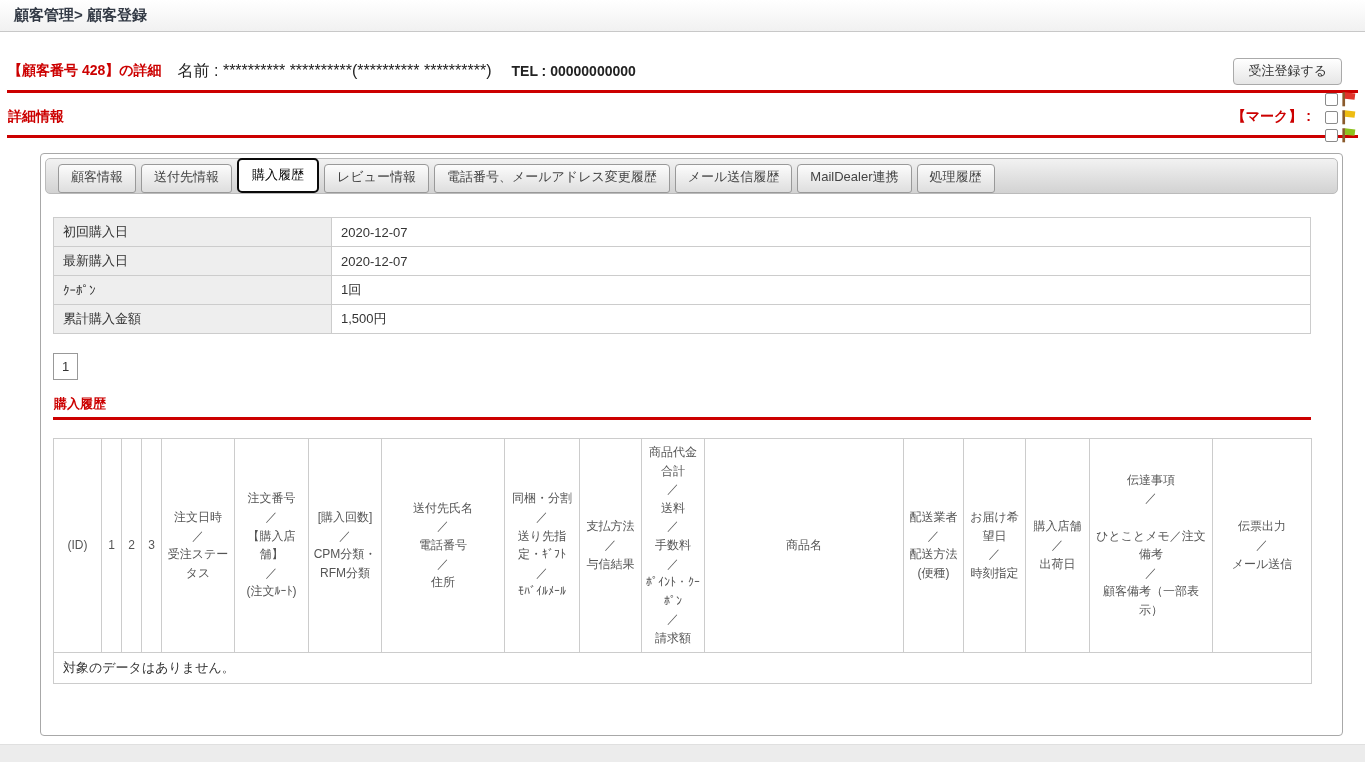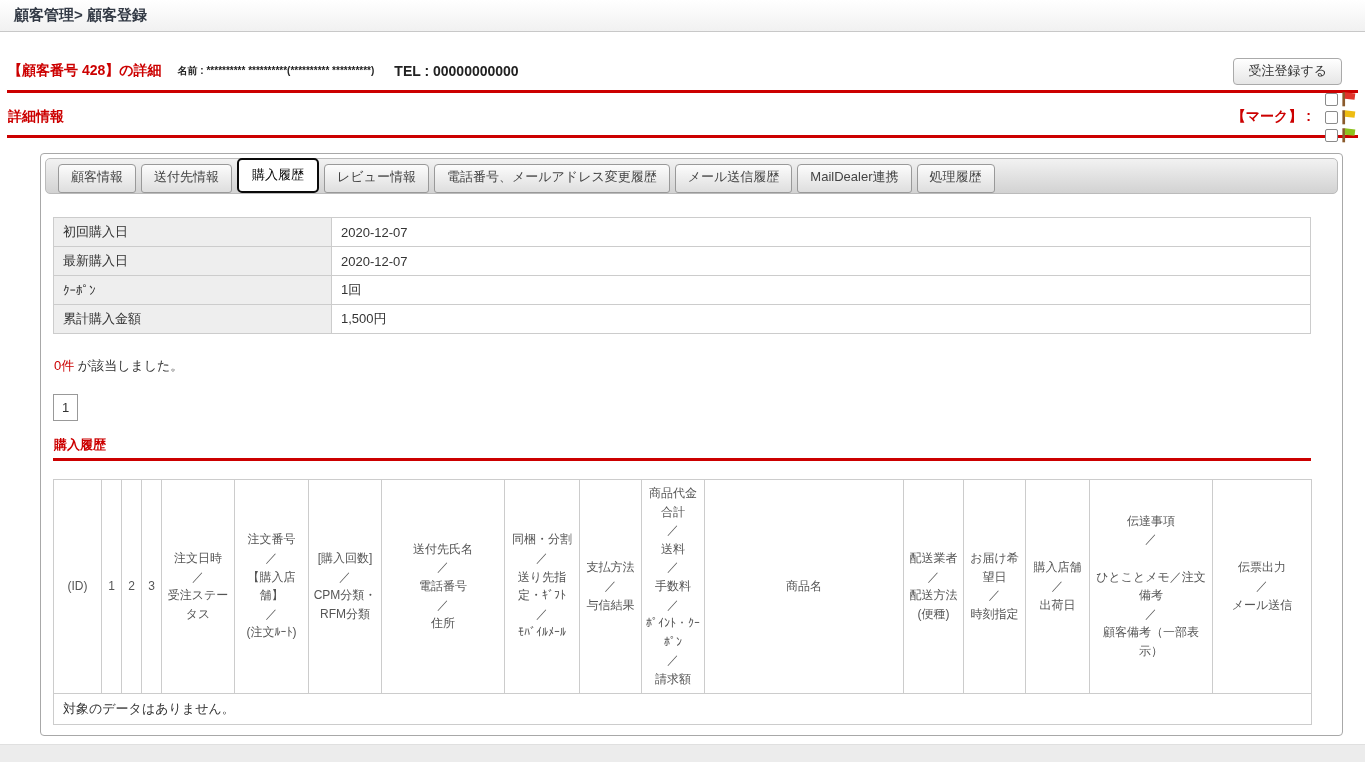"名前 : ********** **********(**********" .cust-name { font-size: 10px -> 16px; font-weight: bold -> normal }
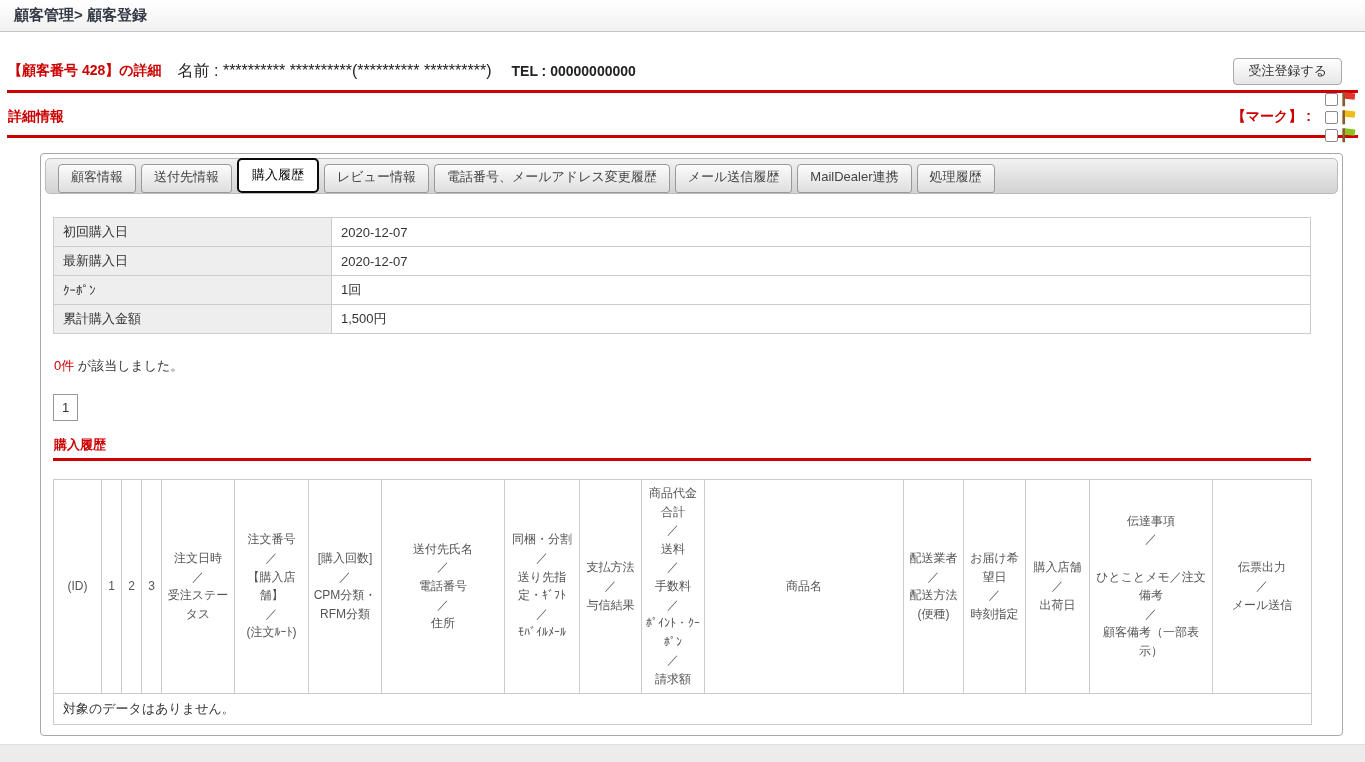"0件 が該当しました。" div.result-line { html: <div> <span>0件</span><span> が該当しました。</span> </div> -> none }
